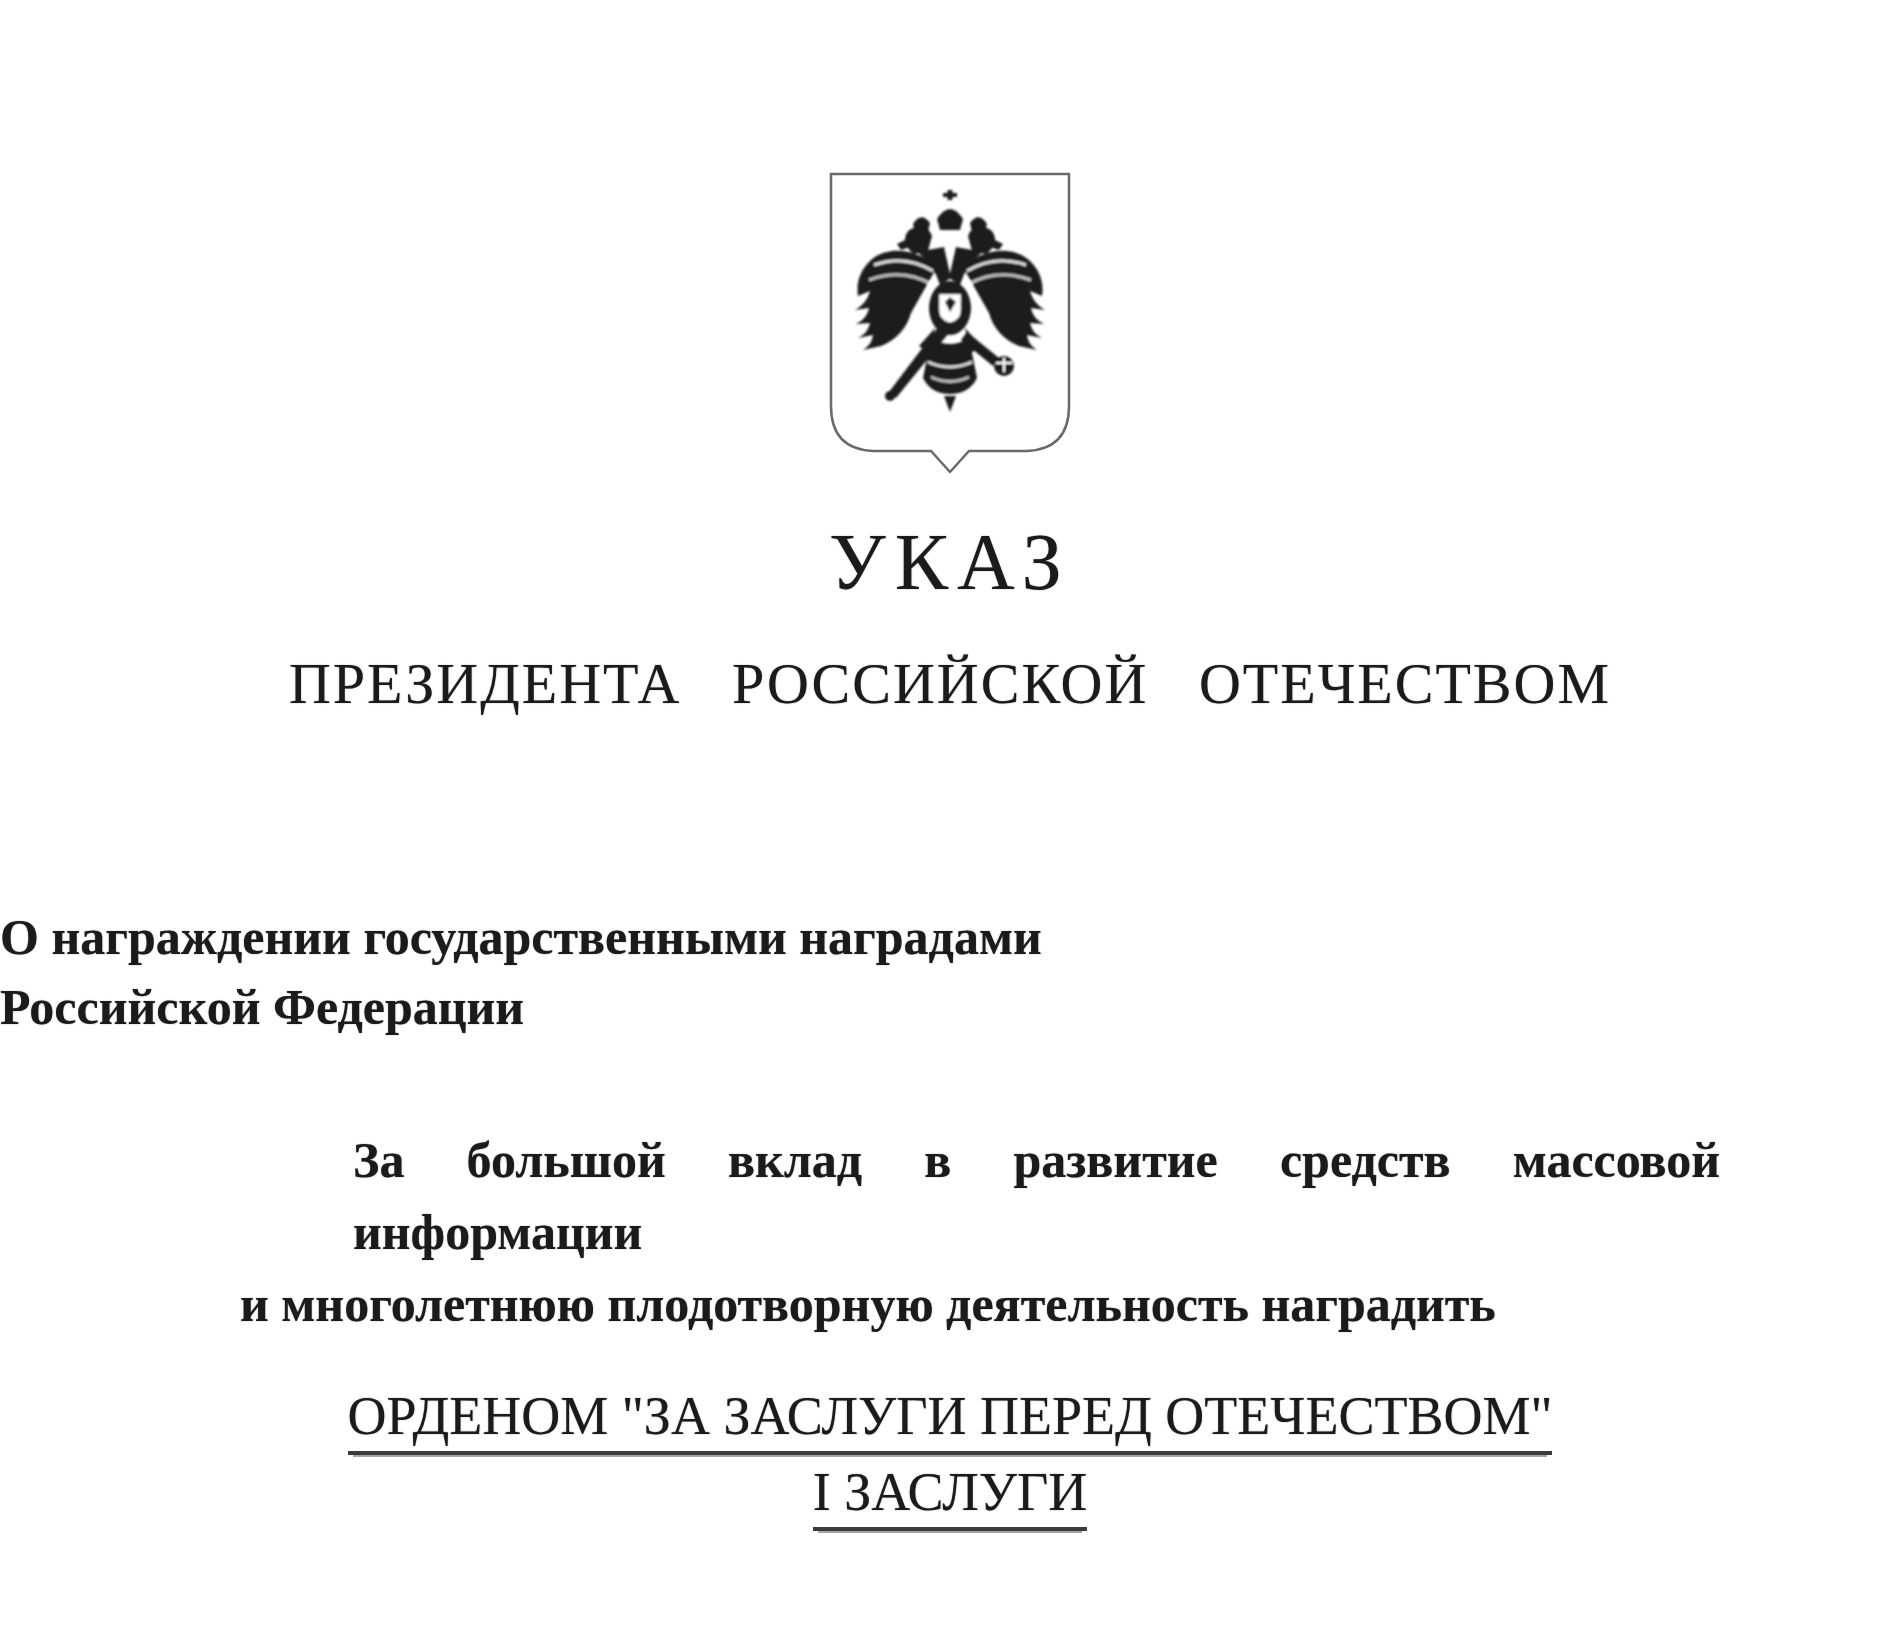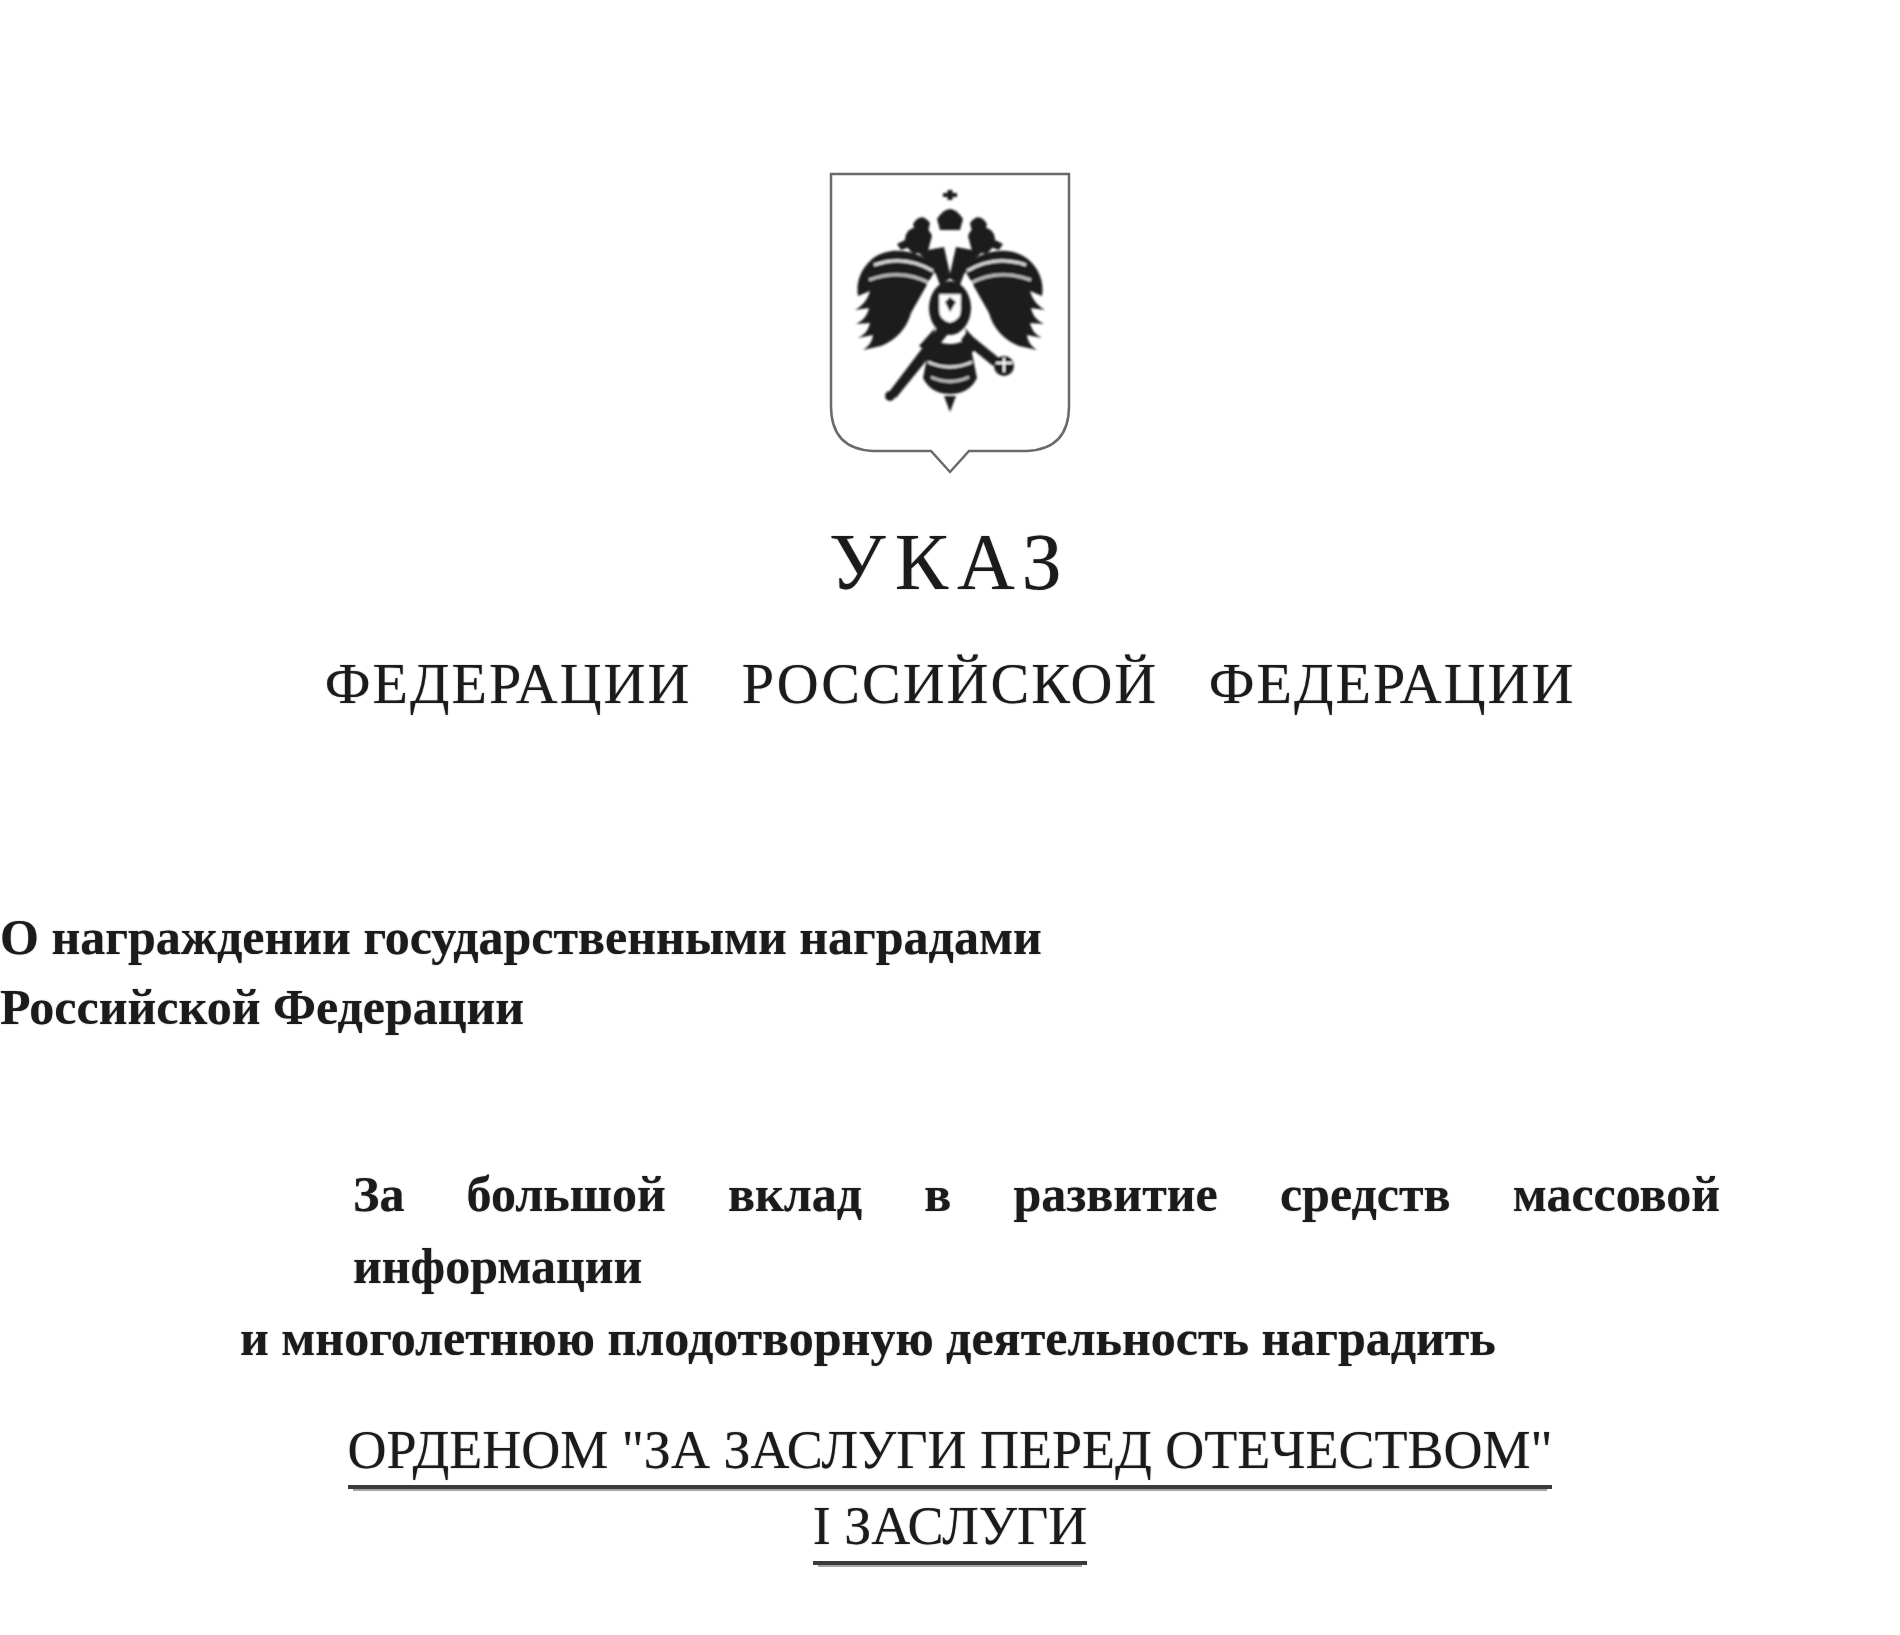"ФЕДЕРАЦИИ РОССИЙСКОЙ ФЕДЕРАЦИИ" h2.issuer { text: ФЕДЕРАЦИИ РОССИЙСКОЙ ФЕДЕРАЦИИ -> ПРЕЗИДЕНТА РОССИЙСКОЙ ОТЕЧЕСТВОМ }
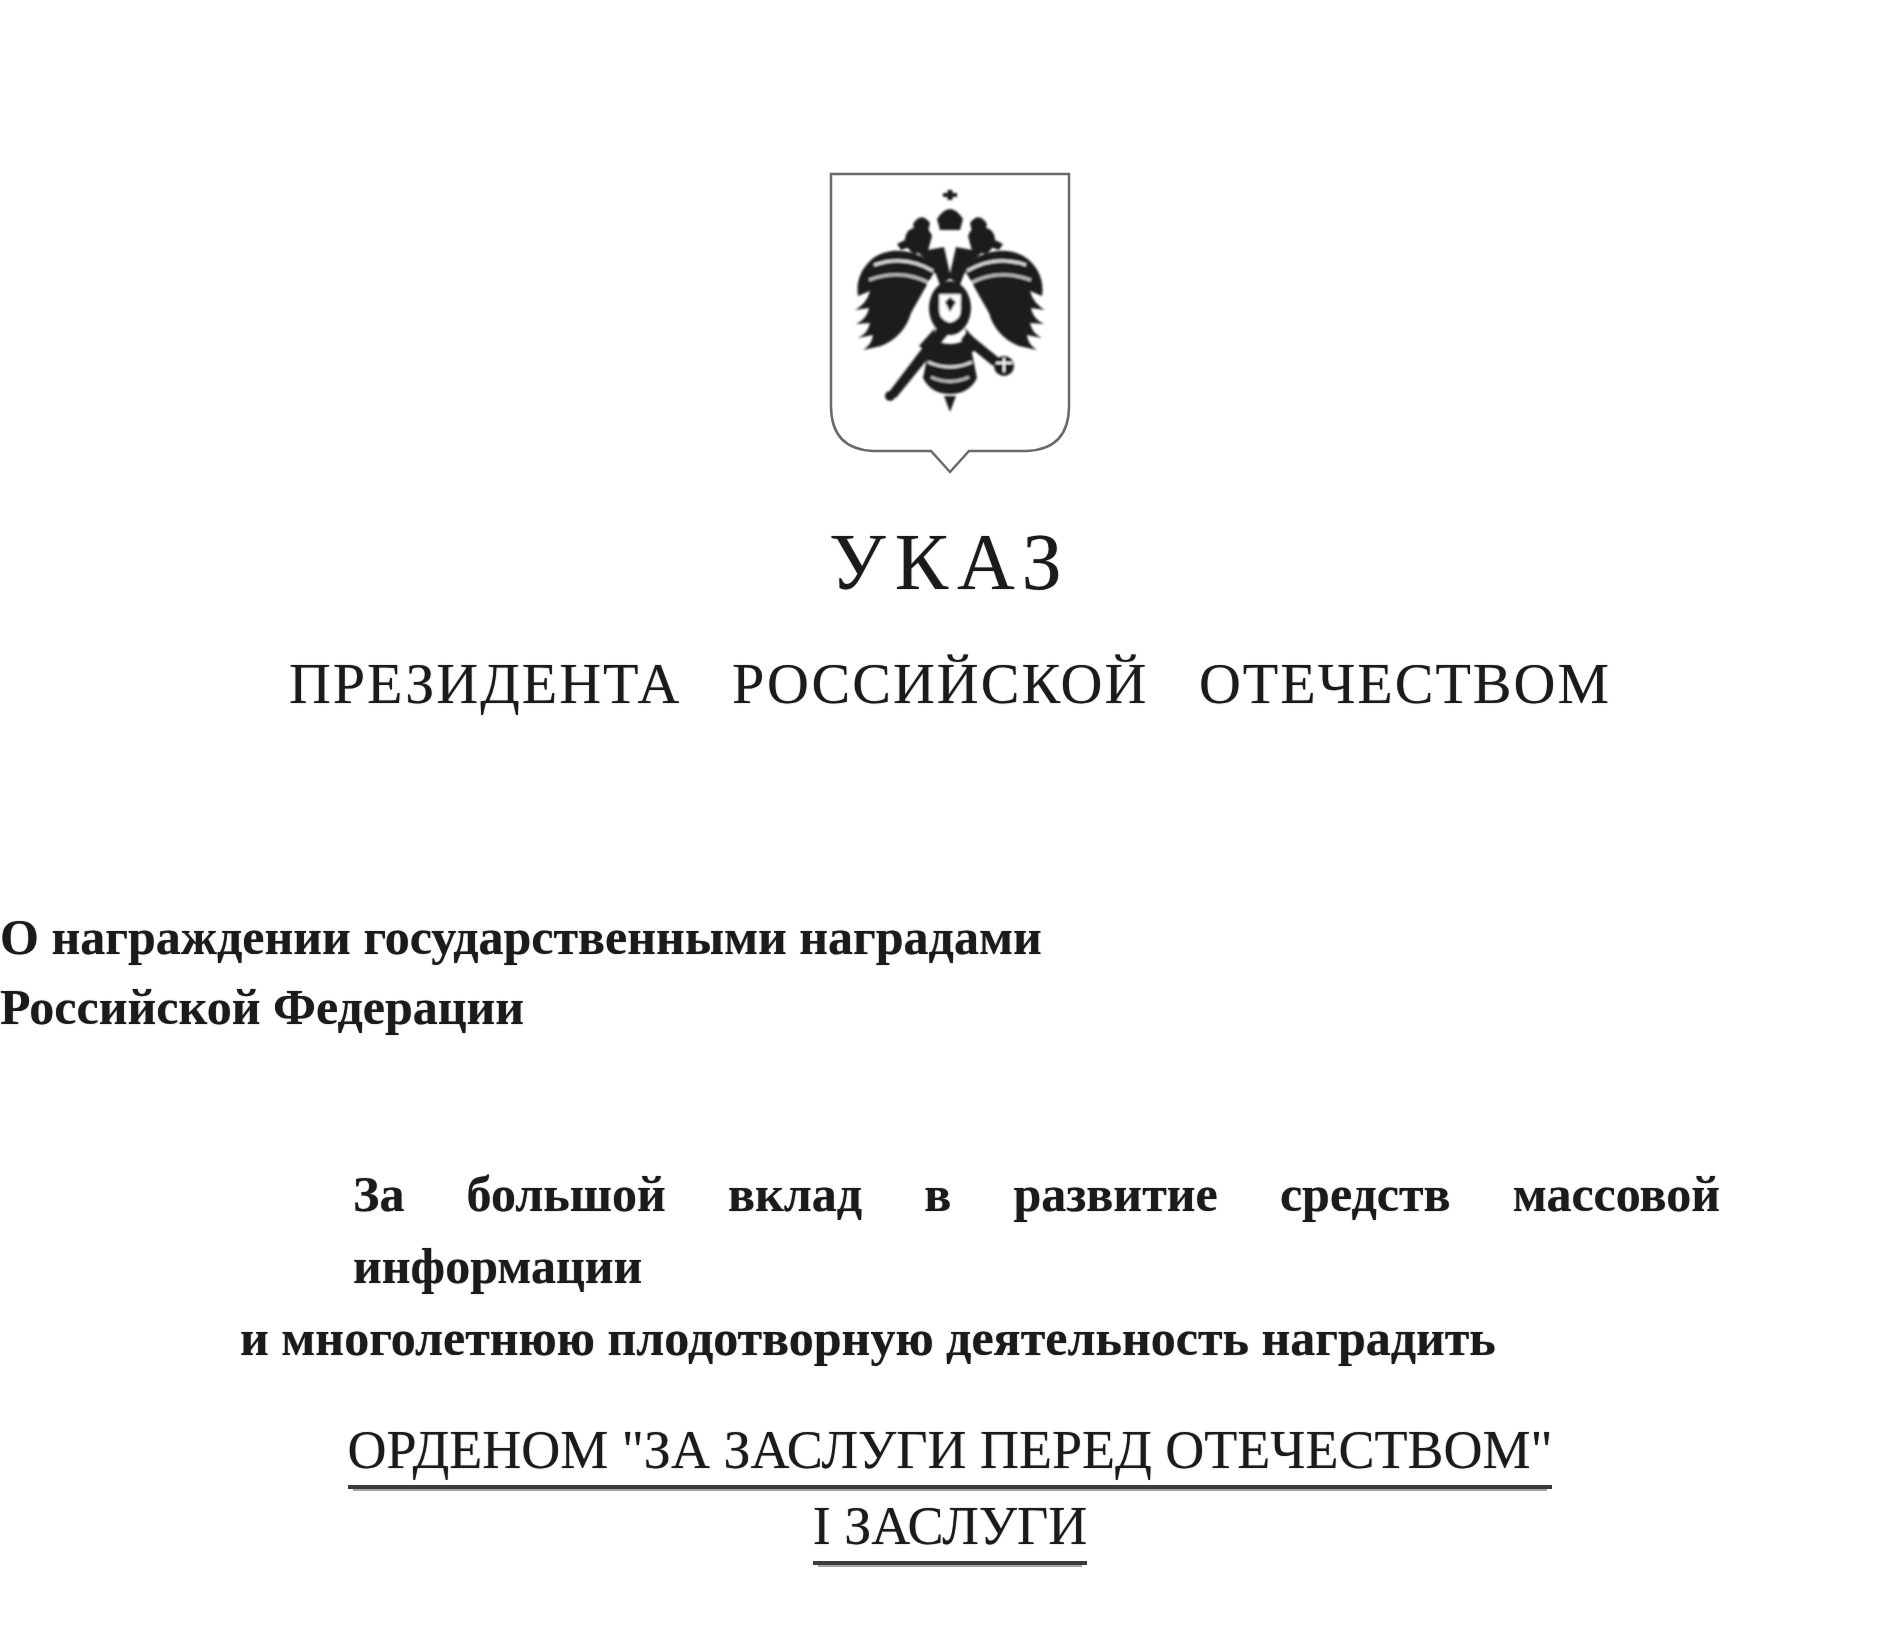"За большой вклад в развитие" .motivation { margin: 116px 180px 0 240px -> 82px 180px 0 240px }
